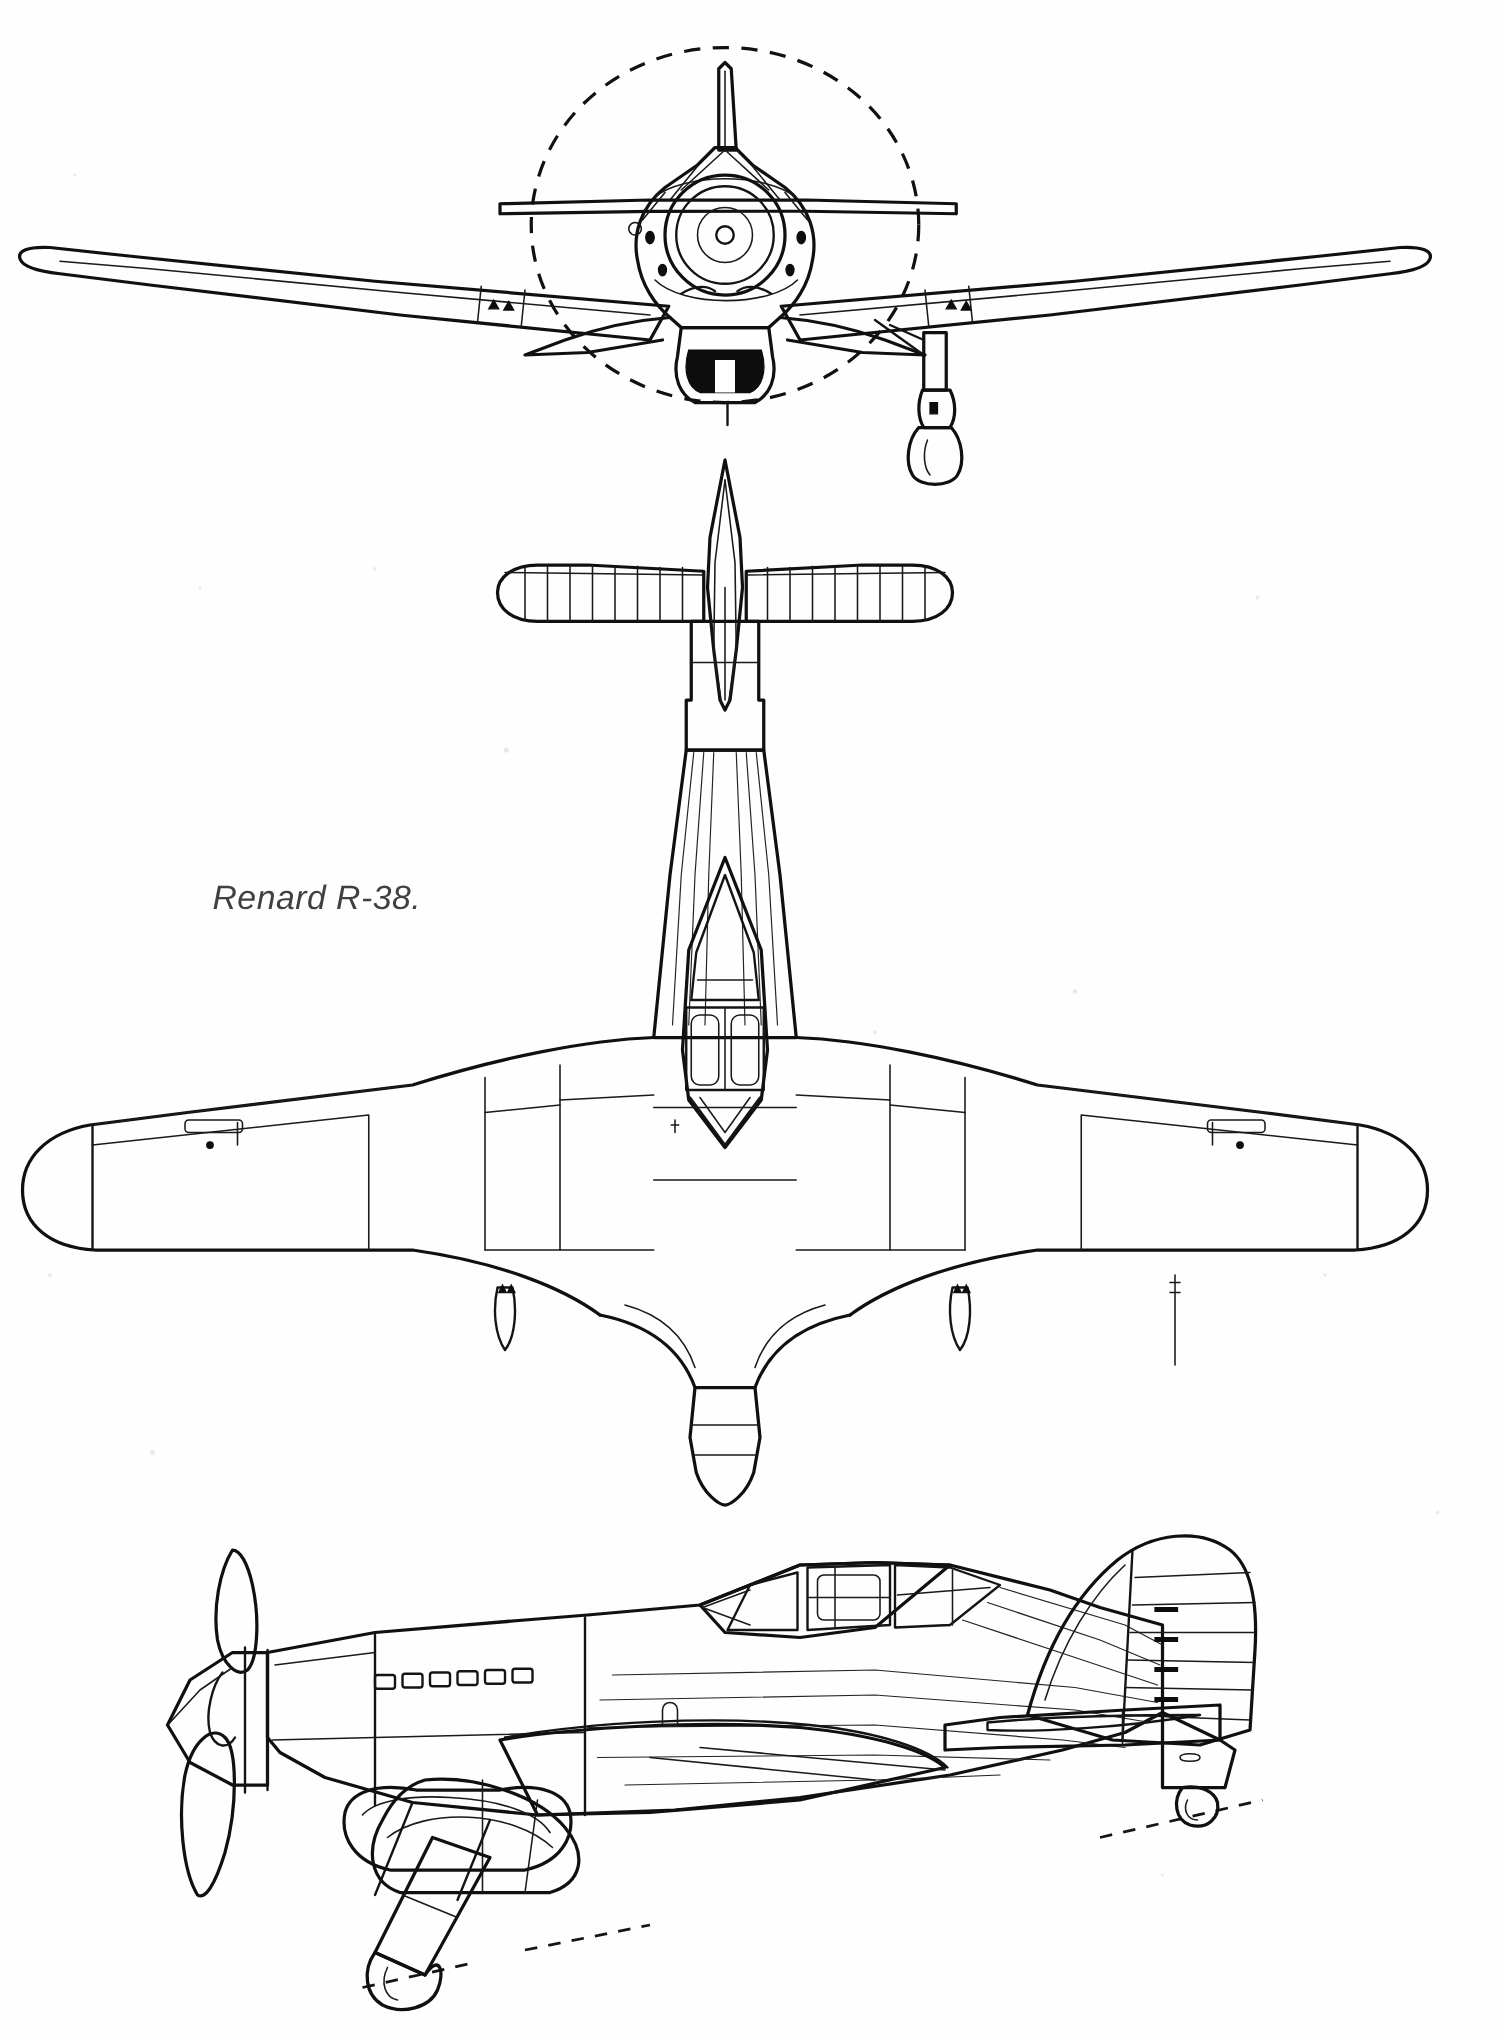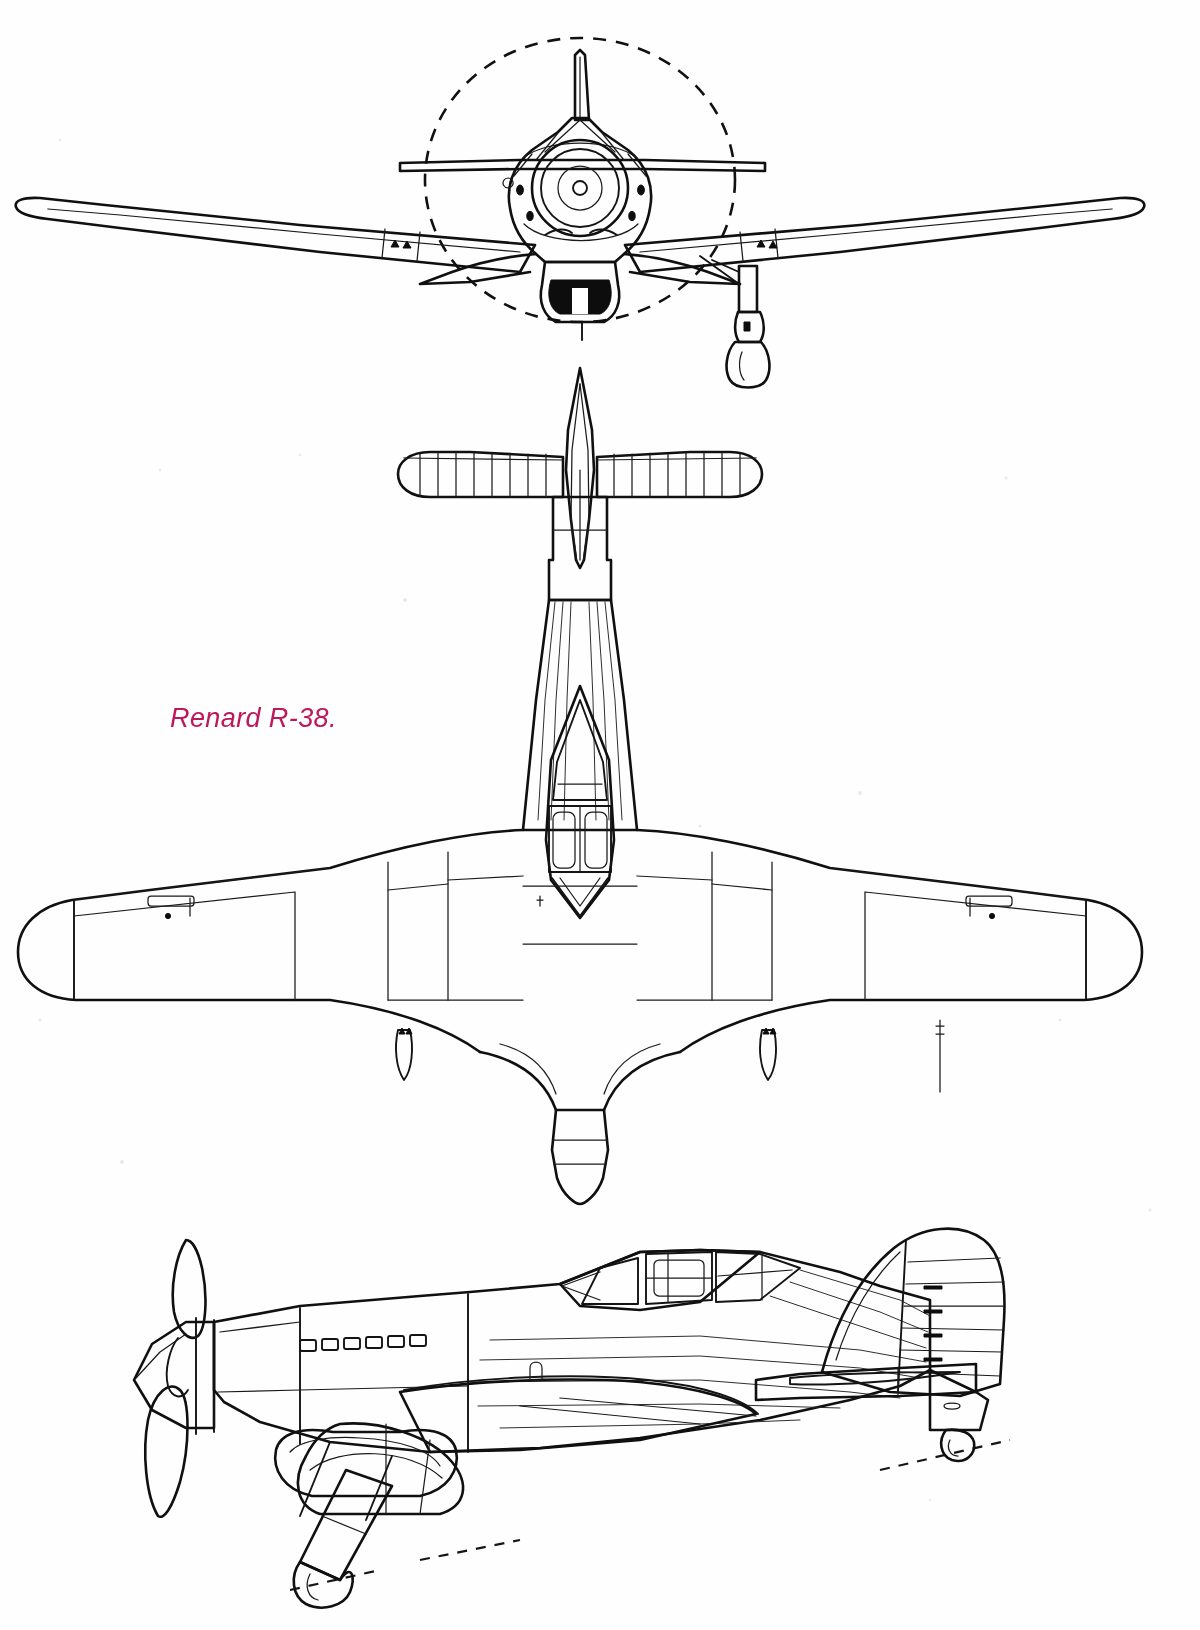"Renard R-38." .caption { color: #be185d -> #404040 }
